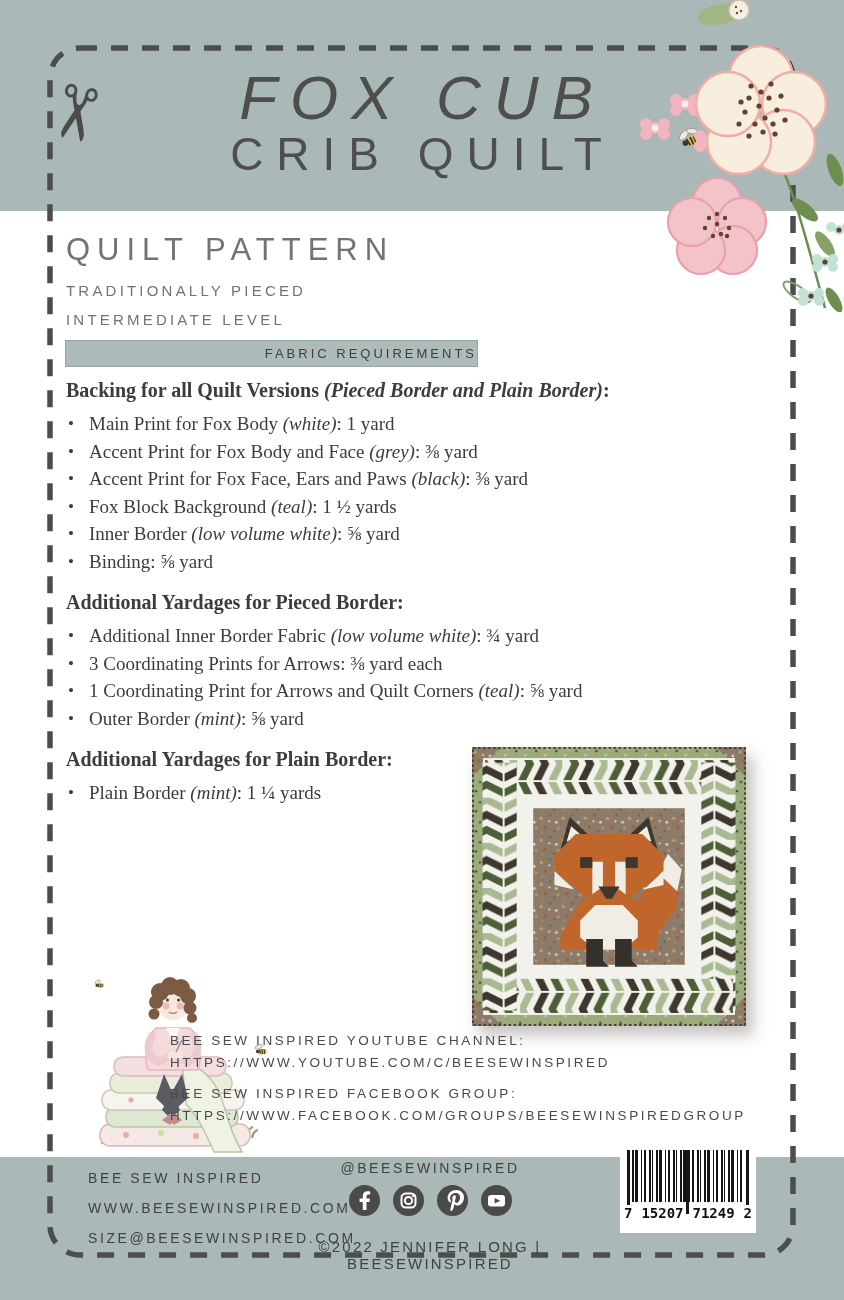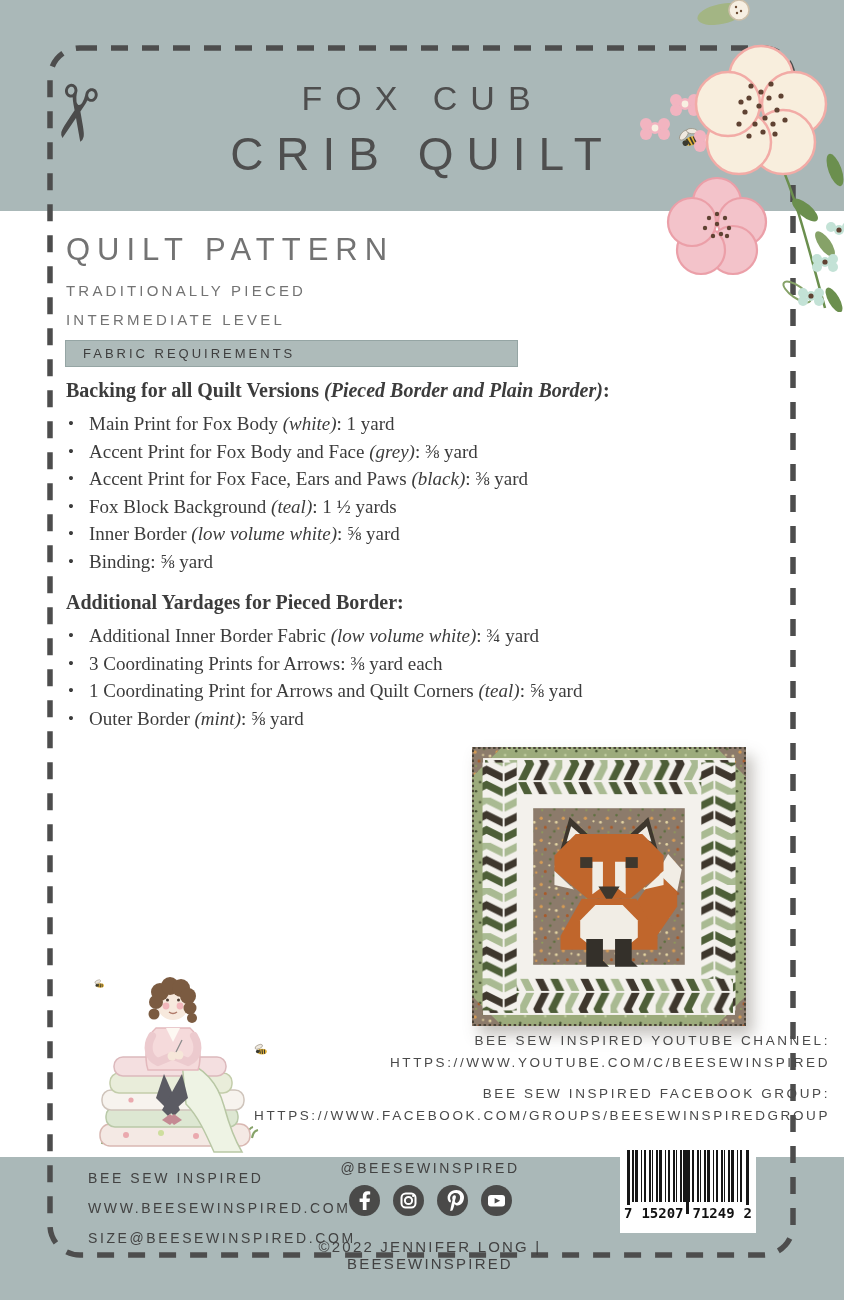"FOX CUB" .title .line1 { font-size: 34px -> 62px; font-style: none -> italic }
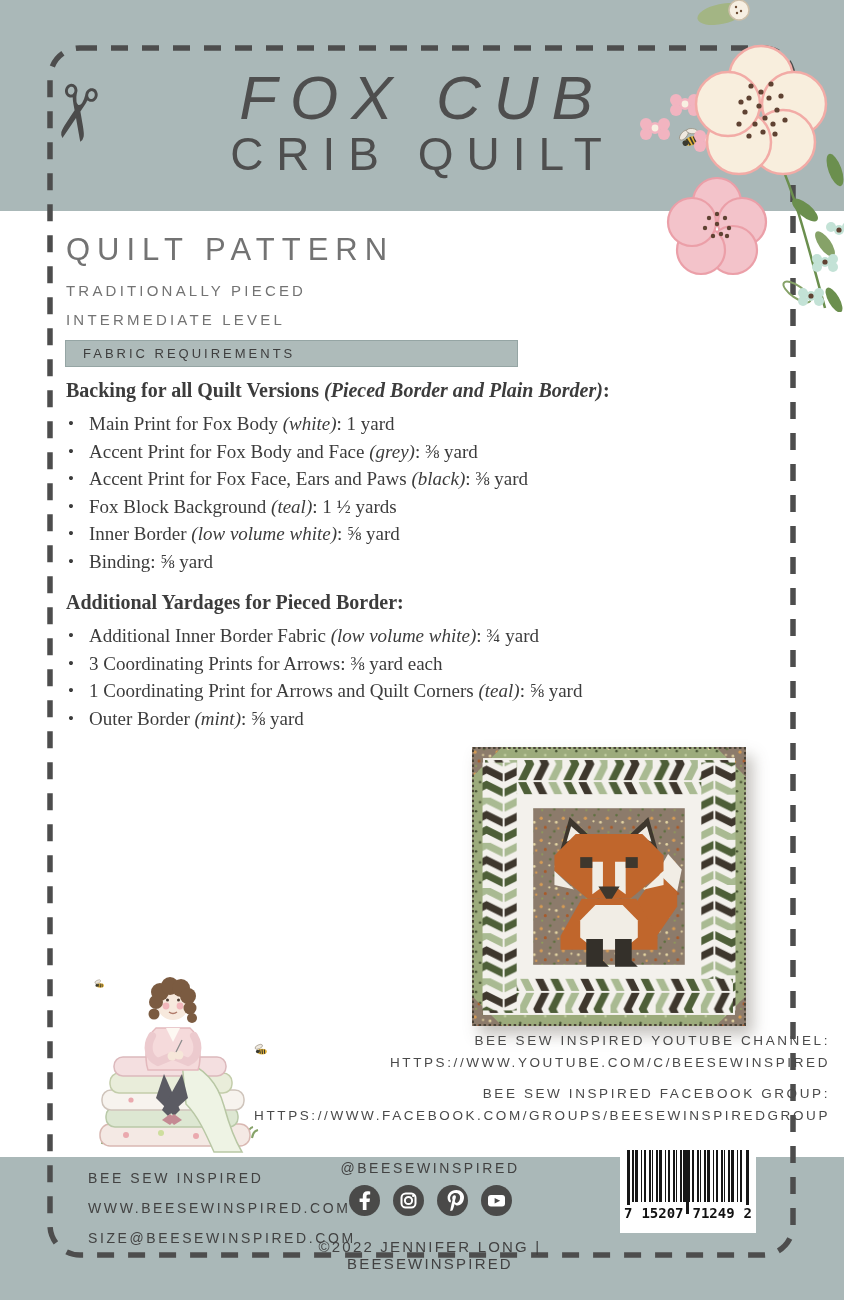"FABRIC REQUIREMENTS" .fabric-bar { text-align: none -> right; width: 453px -> 413px }
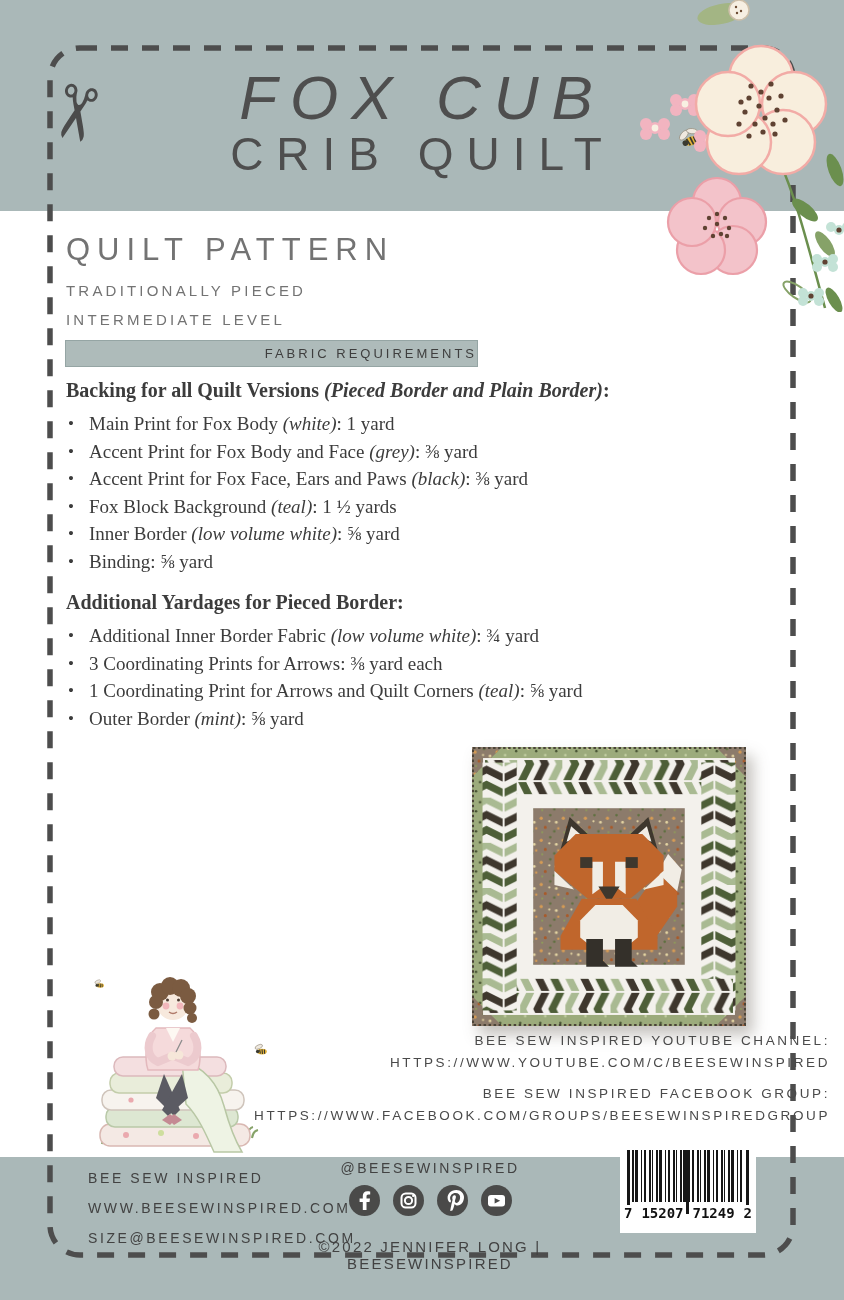"Additional Yardages for Plain Border:" section { html: none -> <section> <h3> <span>Additional Yardages for Plain Border:</span> </h3> <ul> <li><span>Plain Border </span><span>(mint)</span><span>: 1 ¼ yards</span></li> </ul> </section> }
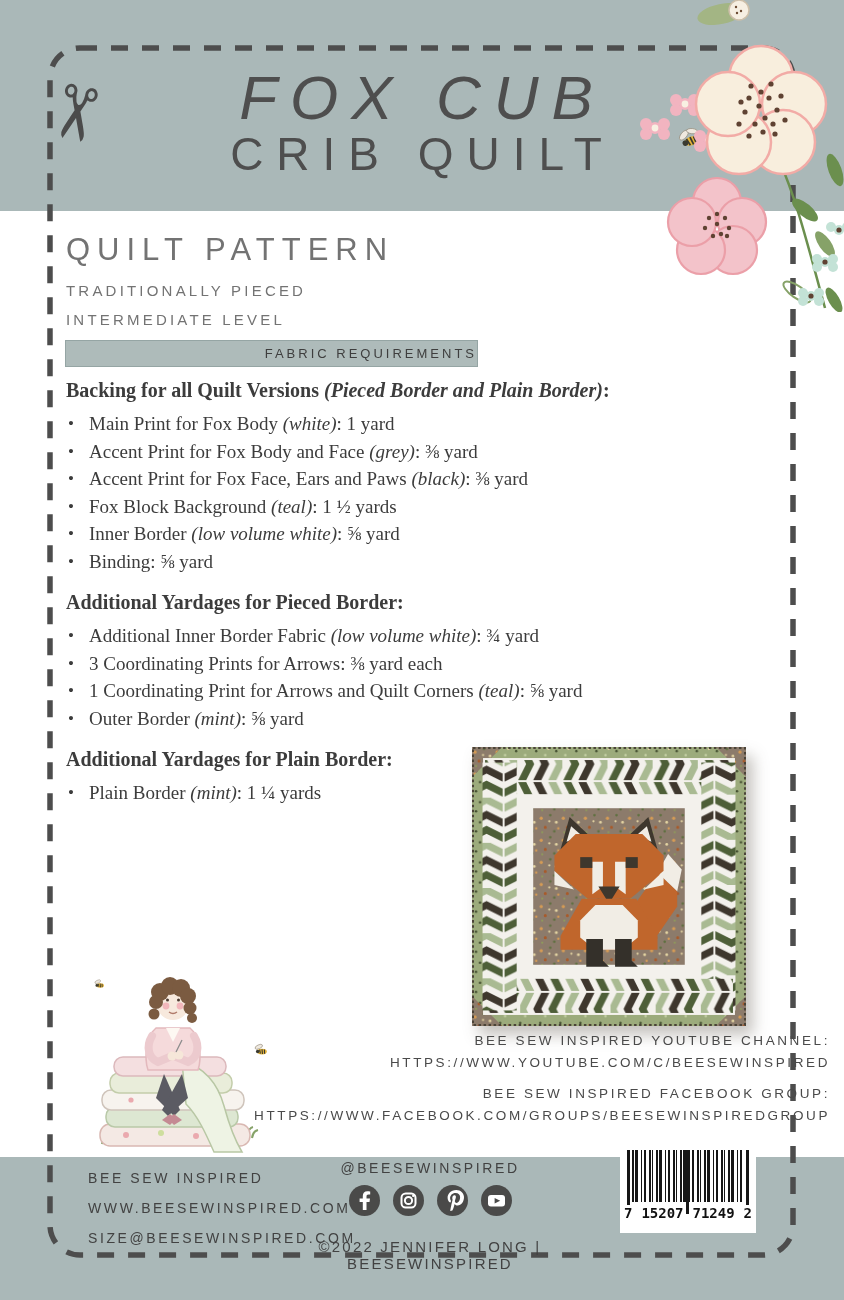"BEE SEW INSPIRED YOUTUBE CHANNEL:" .links-block { text-align: right -> left }
